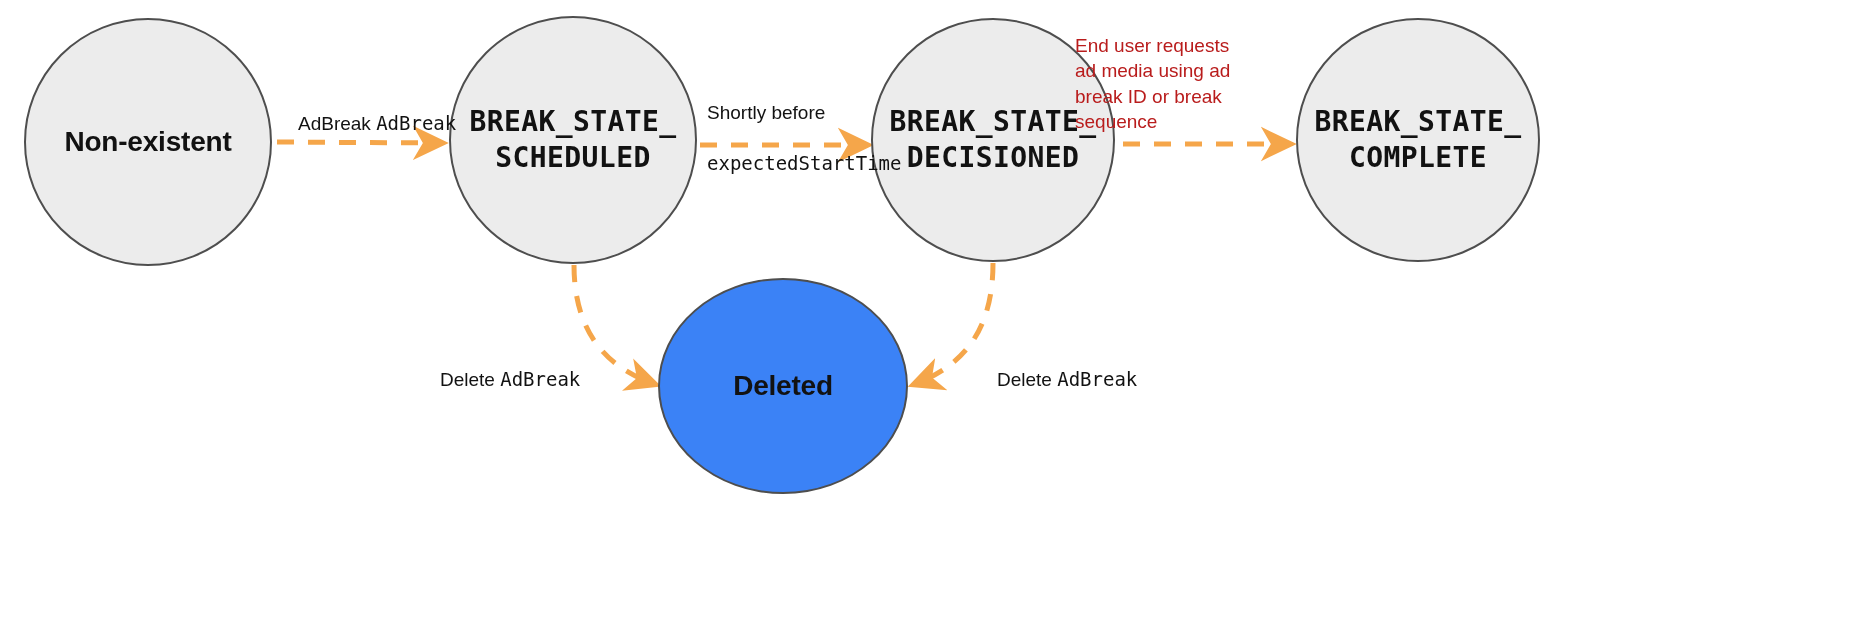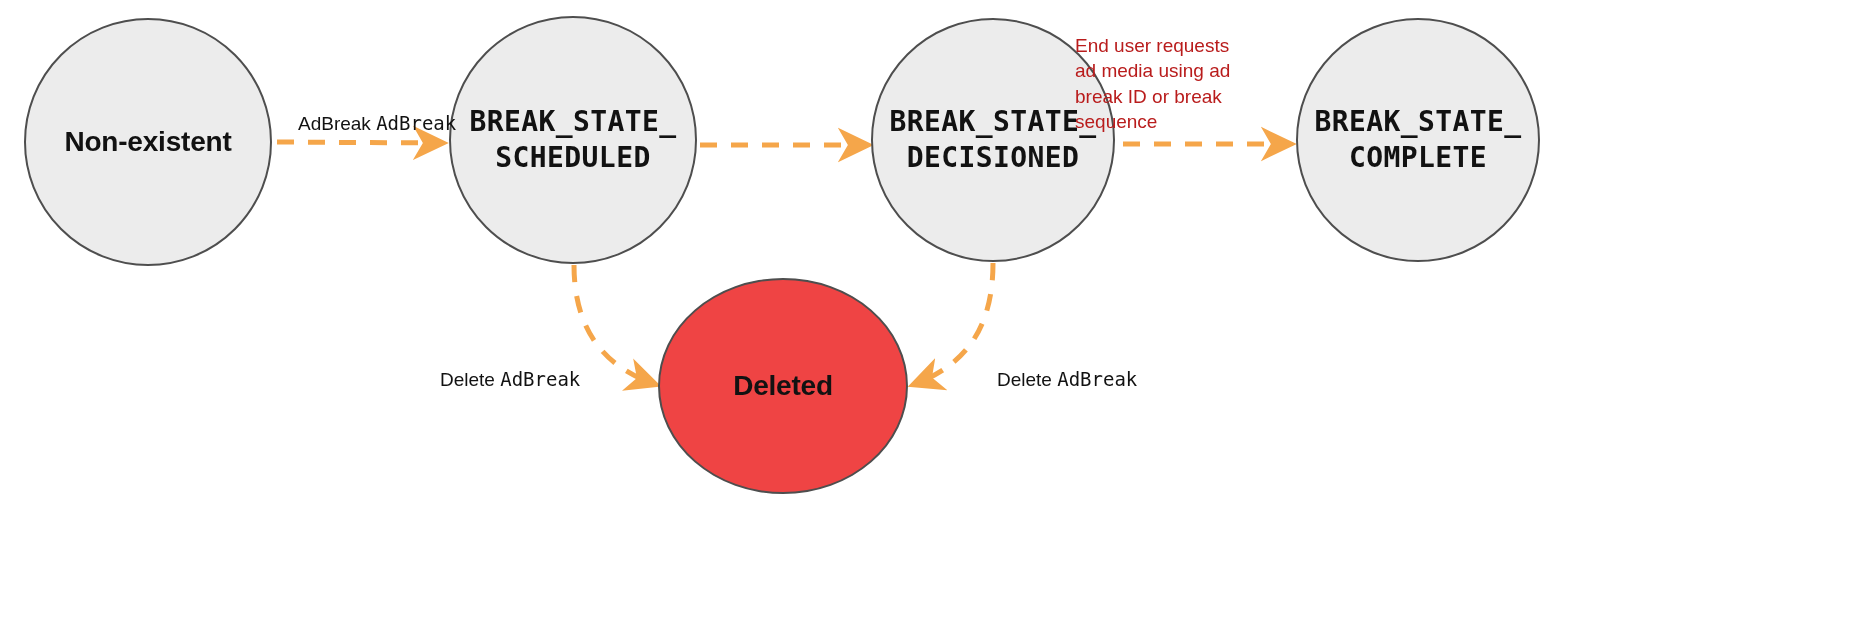"Shortly before" div.edge-label { html: none -> <div> <div>Shortly before</div> <div>expectedStartTime</div> </div> }
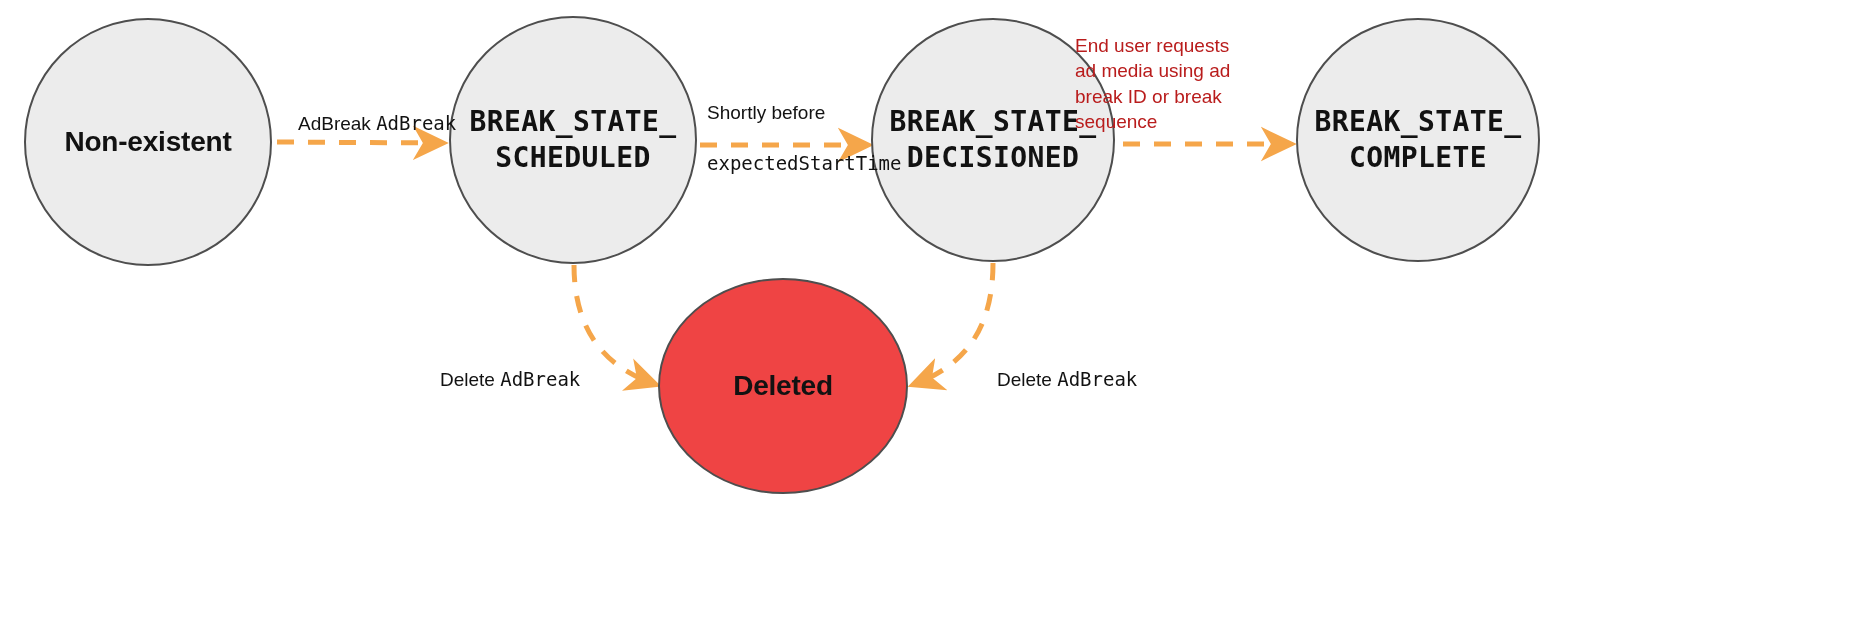"Deleted" div.node { background: #ef4444 -> #3b82f6 }
